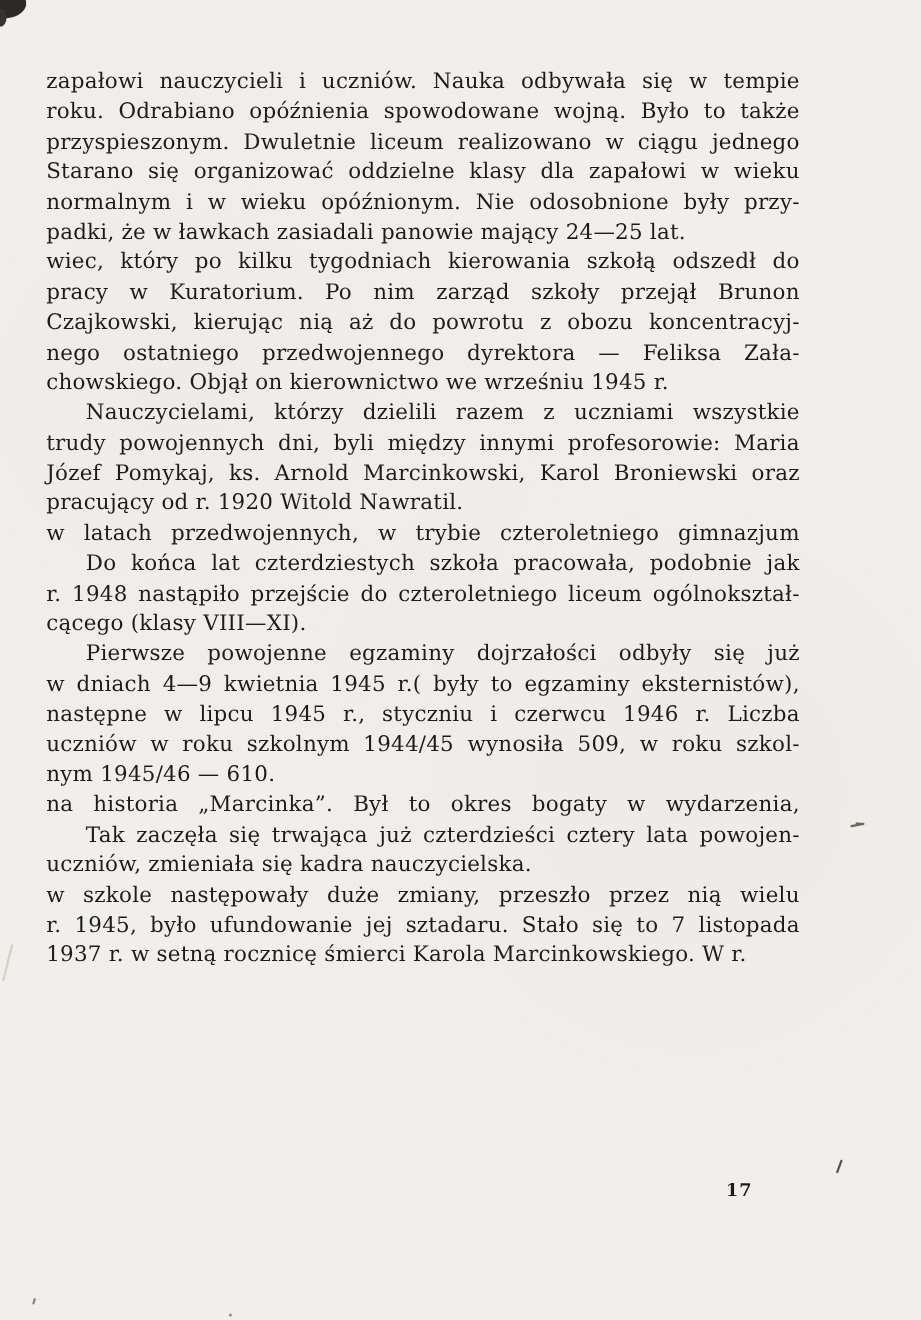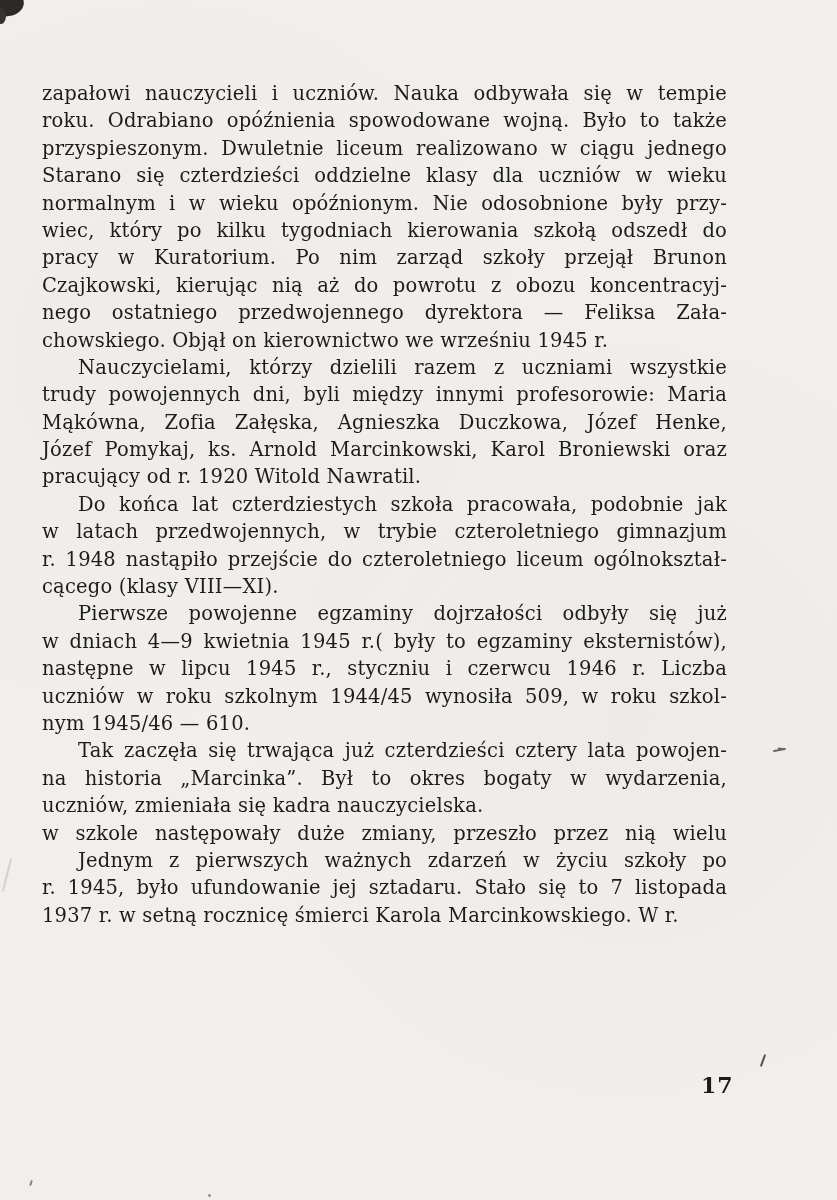"zapałowi nauczycieli i uczniów. Nauka" .text-block { margin-top: 20px -> none }
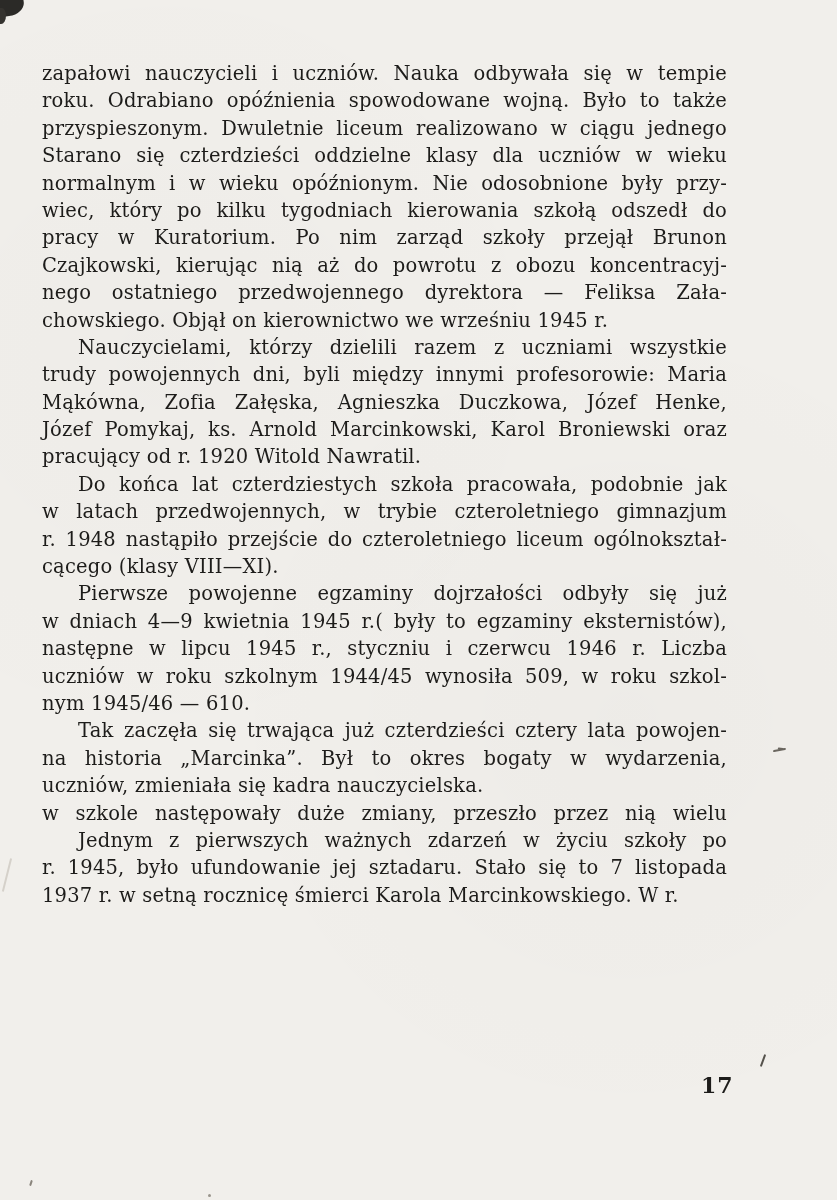"Starano się czterdzieści oddzielne klasy" div.line { text: czterdzieści oddzielne klasy dla uczniów -> organizować oddzielne klasy dla zapałowi }
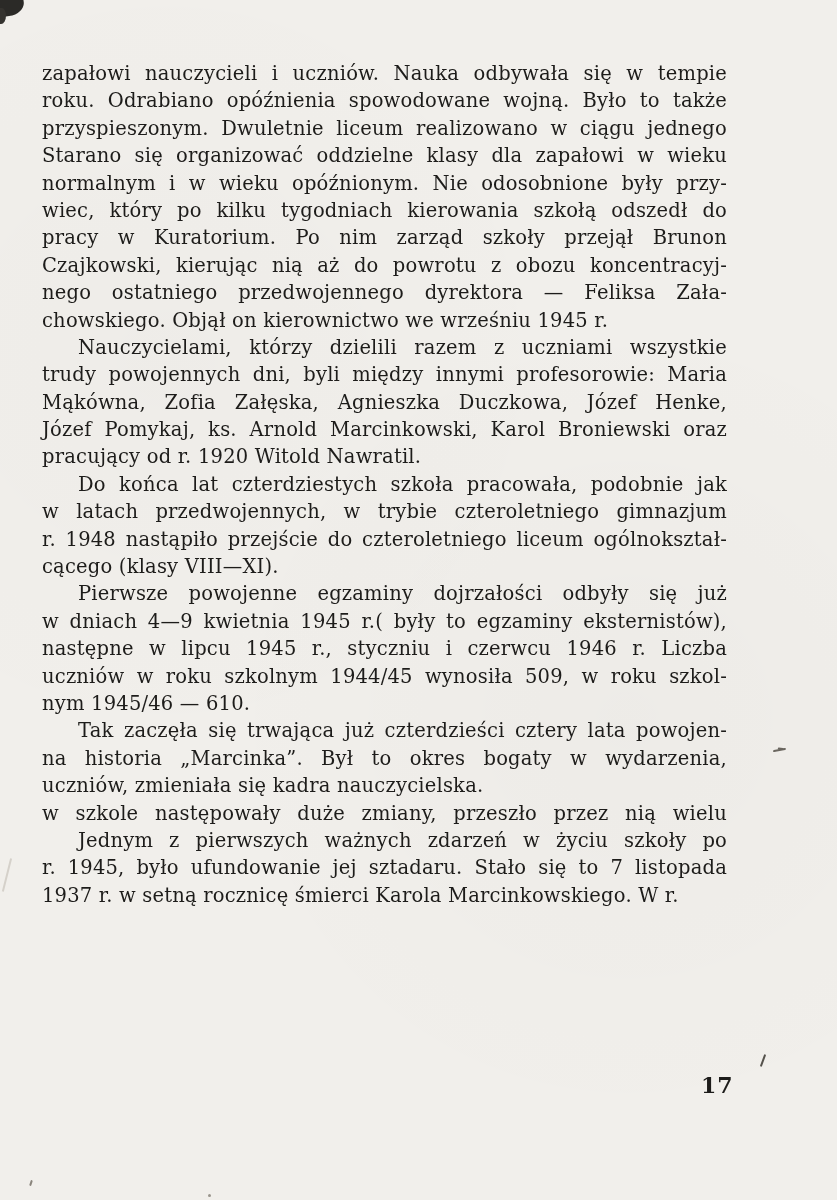"padki, że w ławkach zasiadali" div.line { html: none -> <div>padki, że w ławkach zasiadali panowie mający 24—25 lat.</div> }
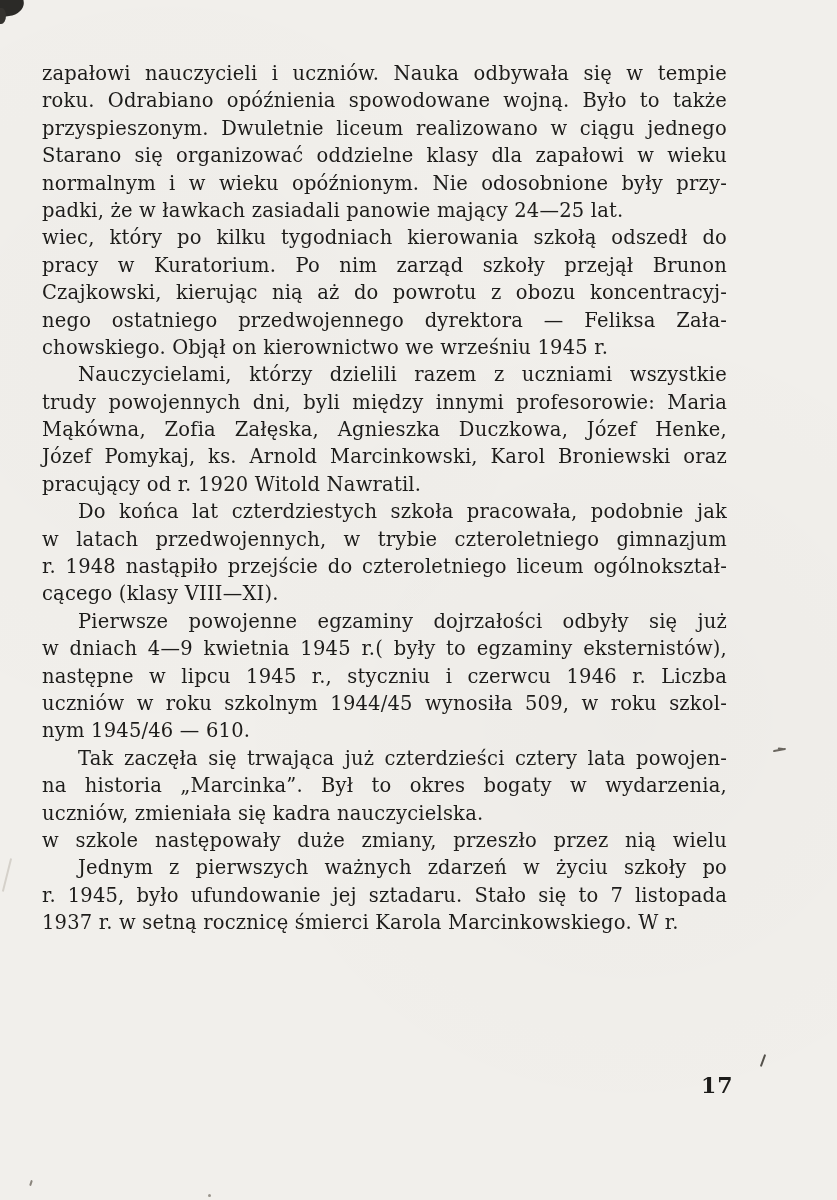"Mąkówna, Zofia Załęska, Agnieszka" div.line { html: <div>Mąkówna, Zofia Załęska, Agnieszka Duczkowa, Józef Henke,</div> -> none }
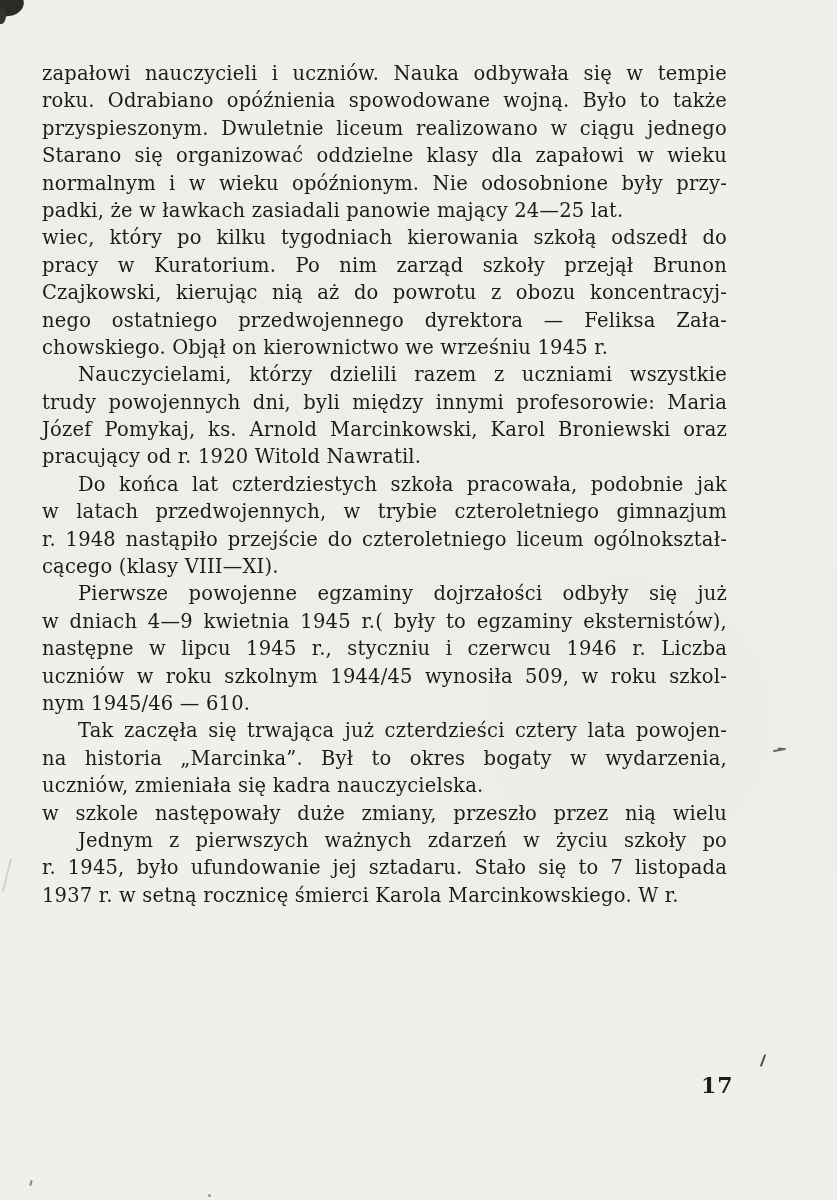"Do końca lat czterdziestych szkoła" div.line { order: before "w latach przedwojennych, w trybie" -> after "w latach przedwojennych, w trybie" }
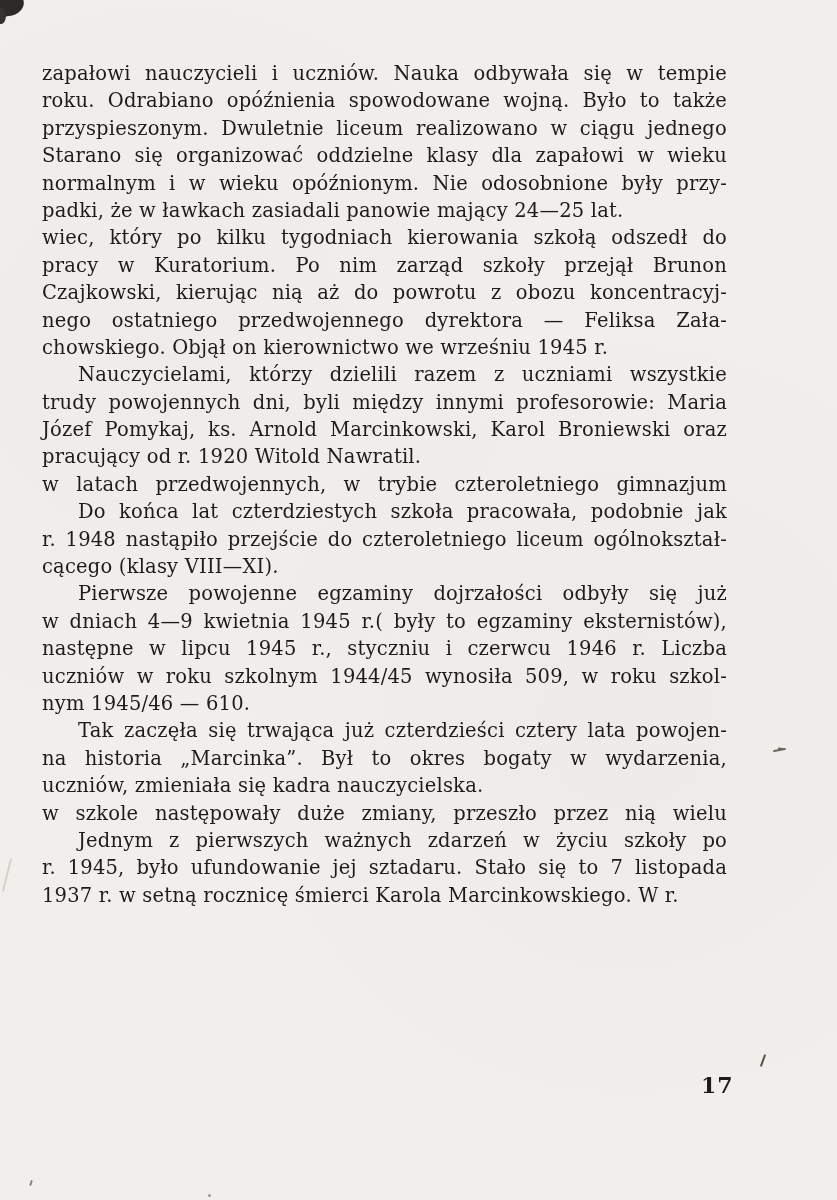"Tak zaczęła się trwająca już" div.line { order: before "na historia „Marcinka”. Był to" -> after "na historia „Marcinka”. Był to" }
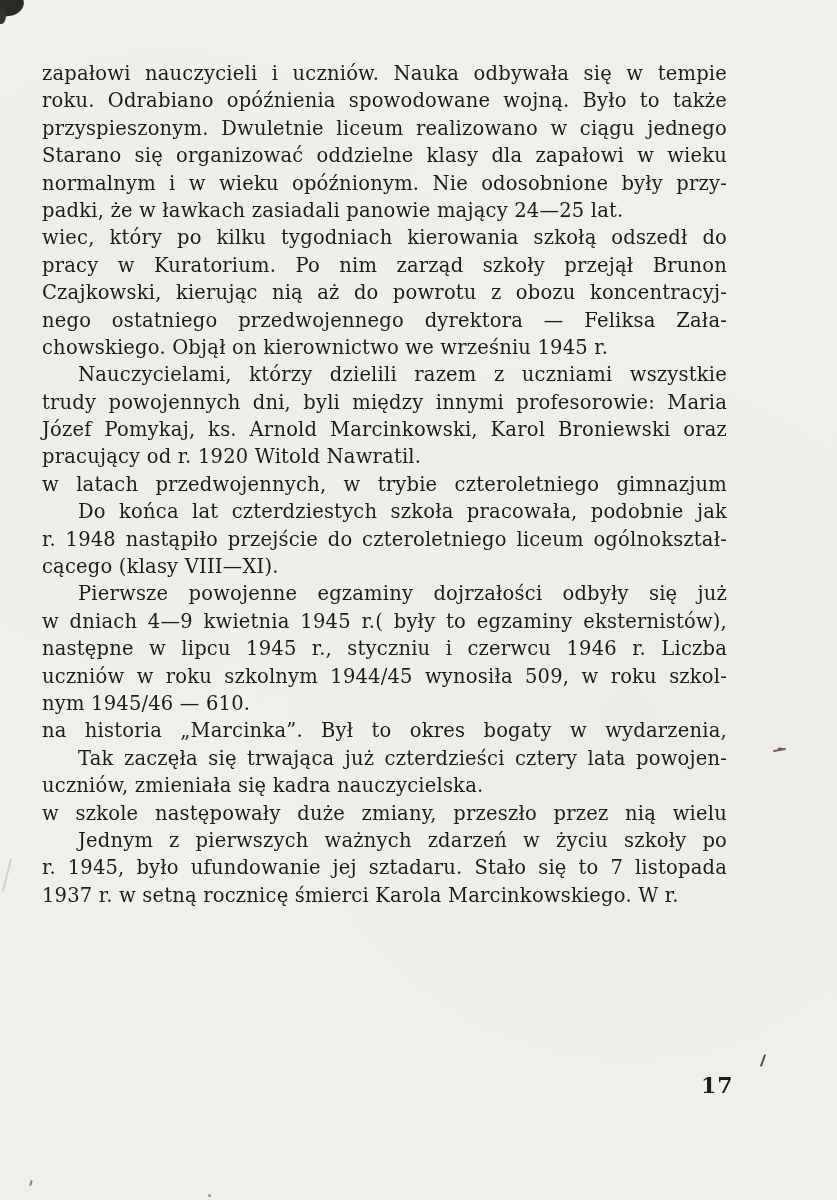"Jednym z pierwszych ważnych zdarzeń" div.line { html: <div>Jednym z pierwszych ważnych zdarzeń w życiu szkoły po</div> -> none }
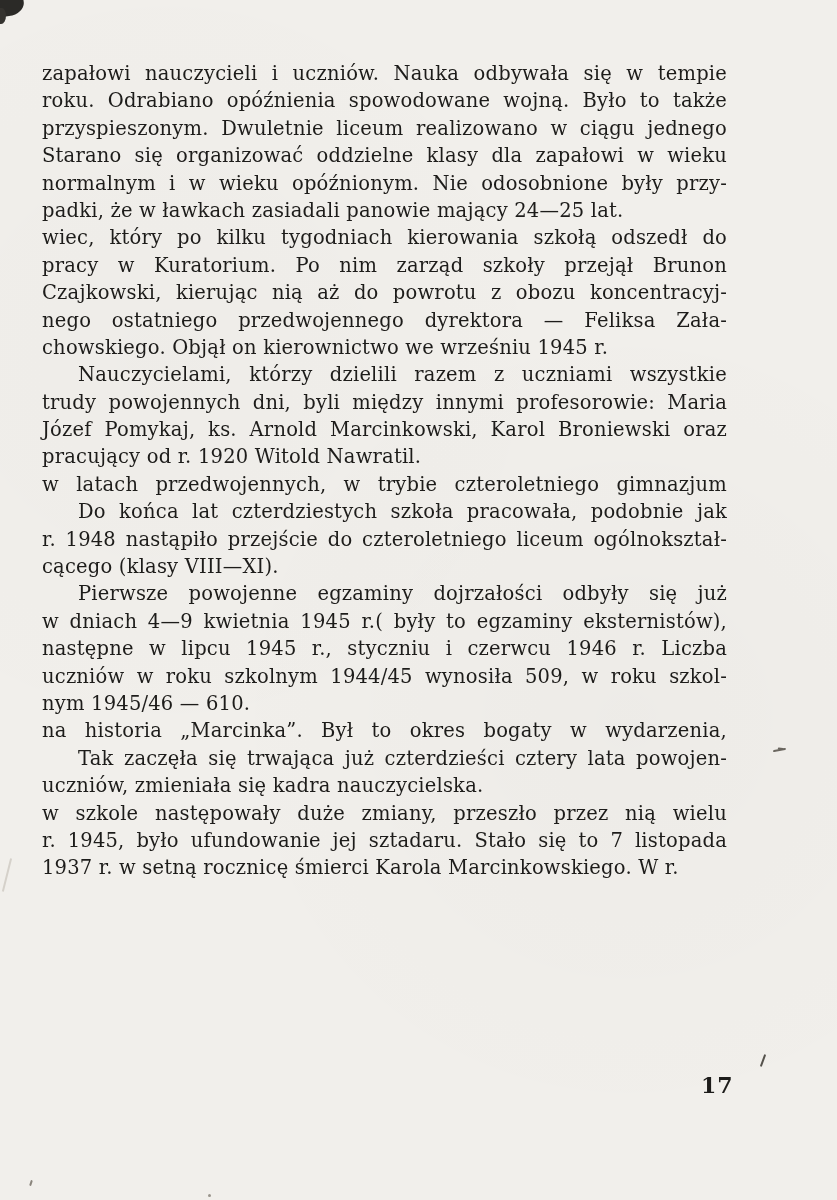"17" .page-number { font-size: 22px -> 16px; left: 701px -> 660px }
